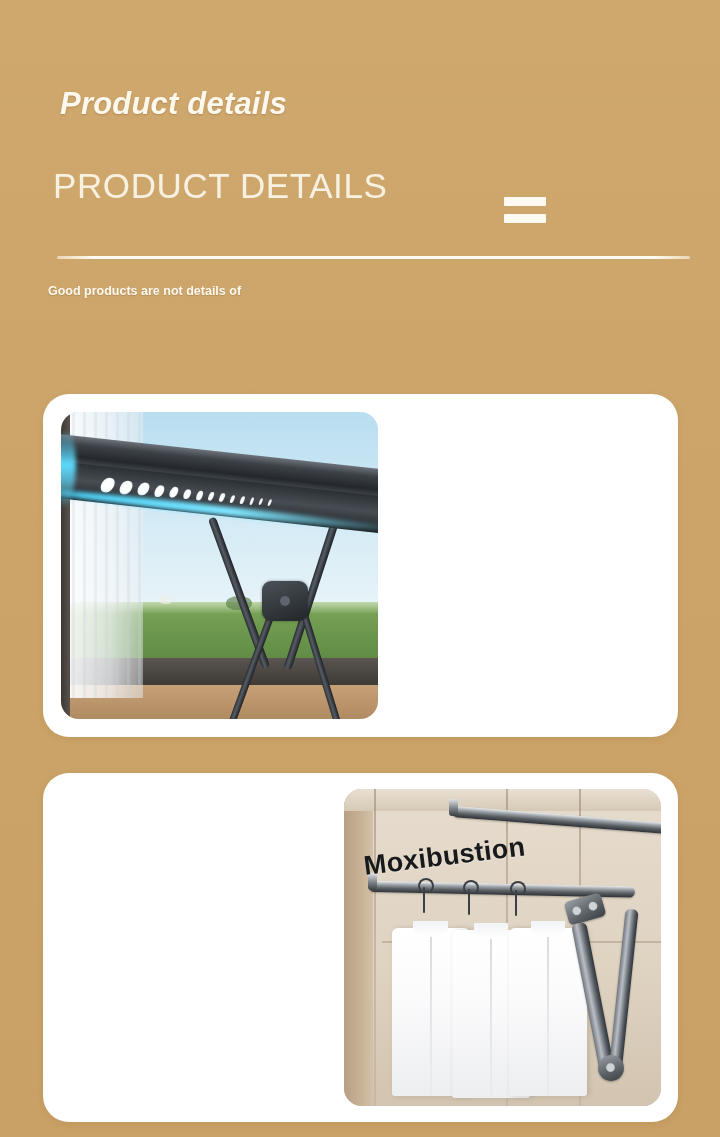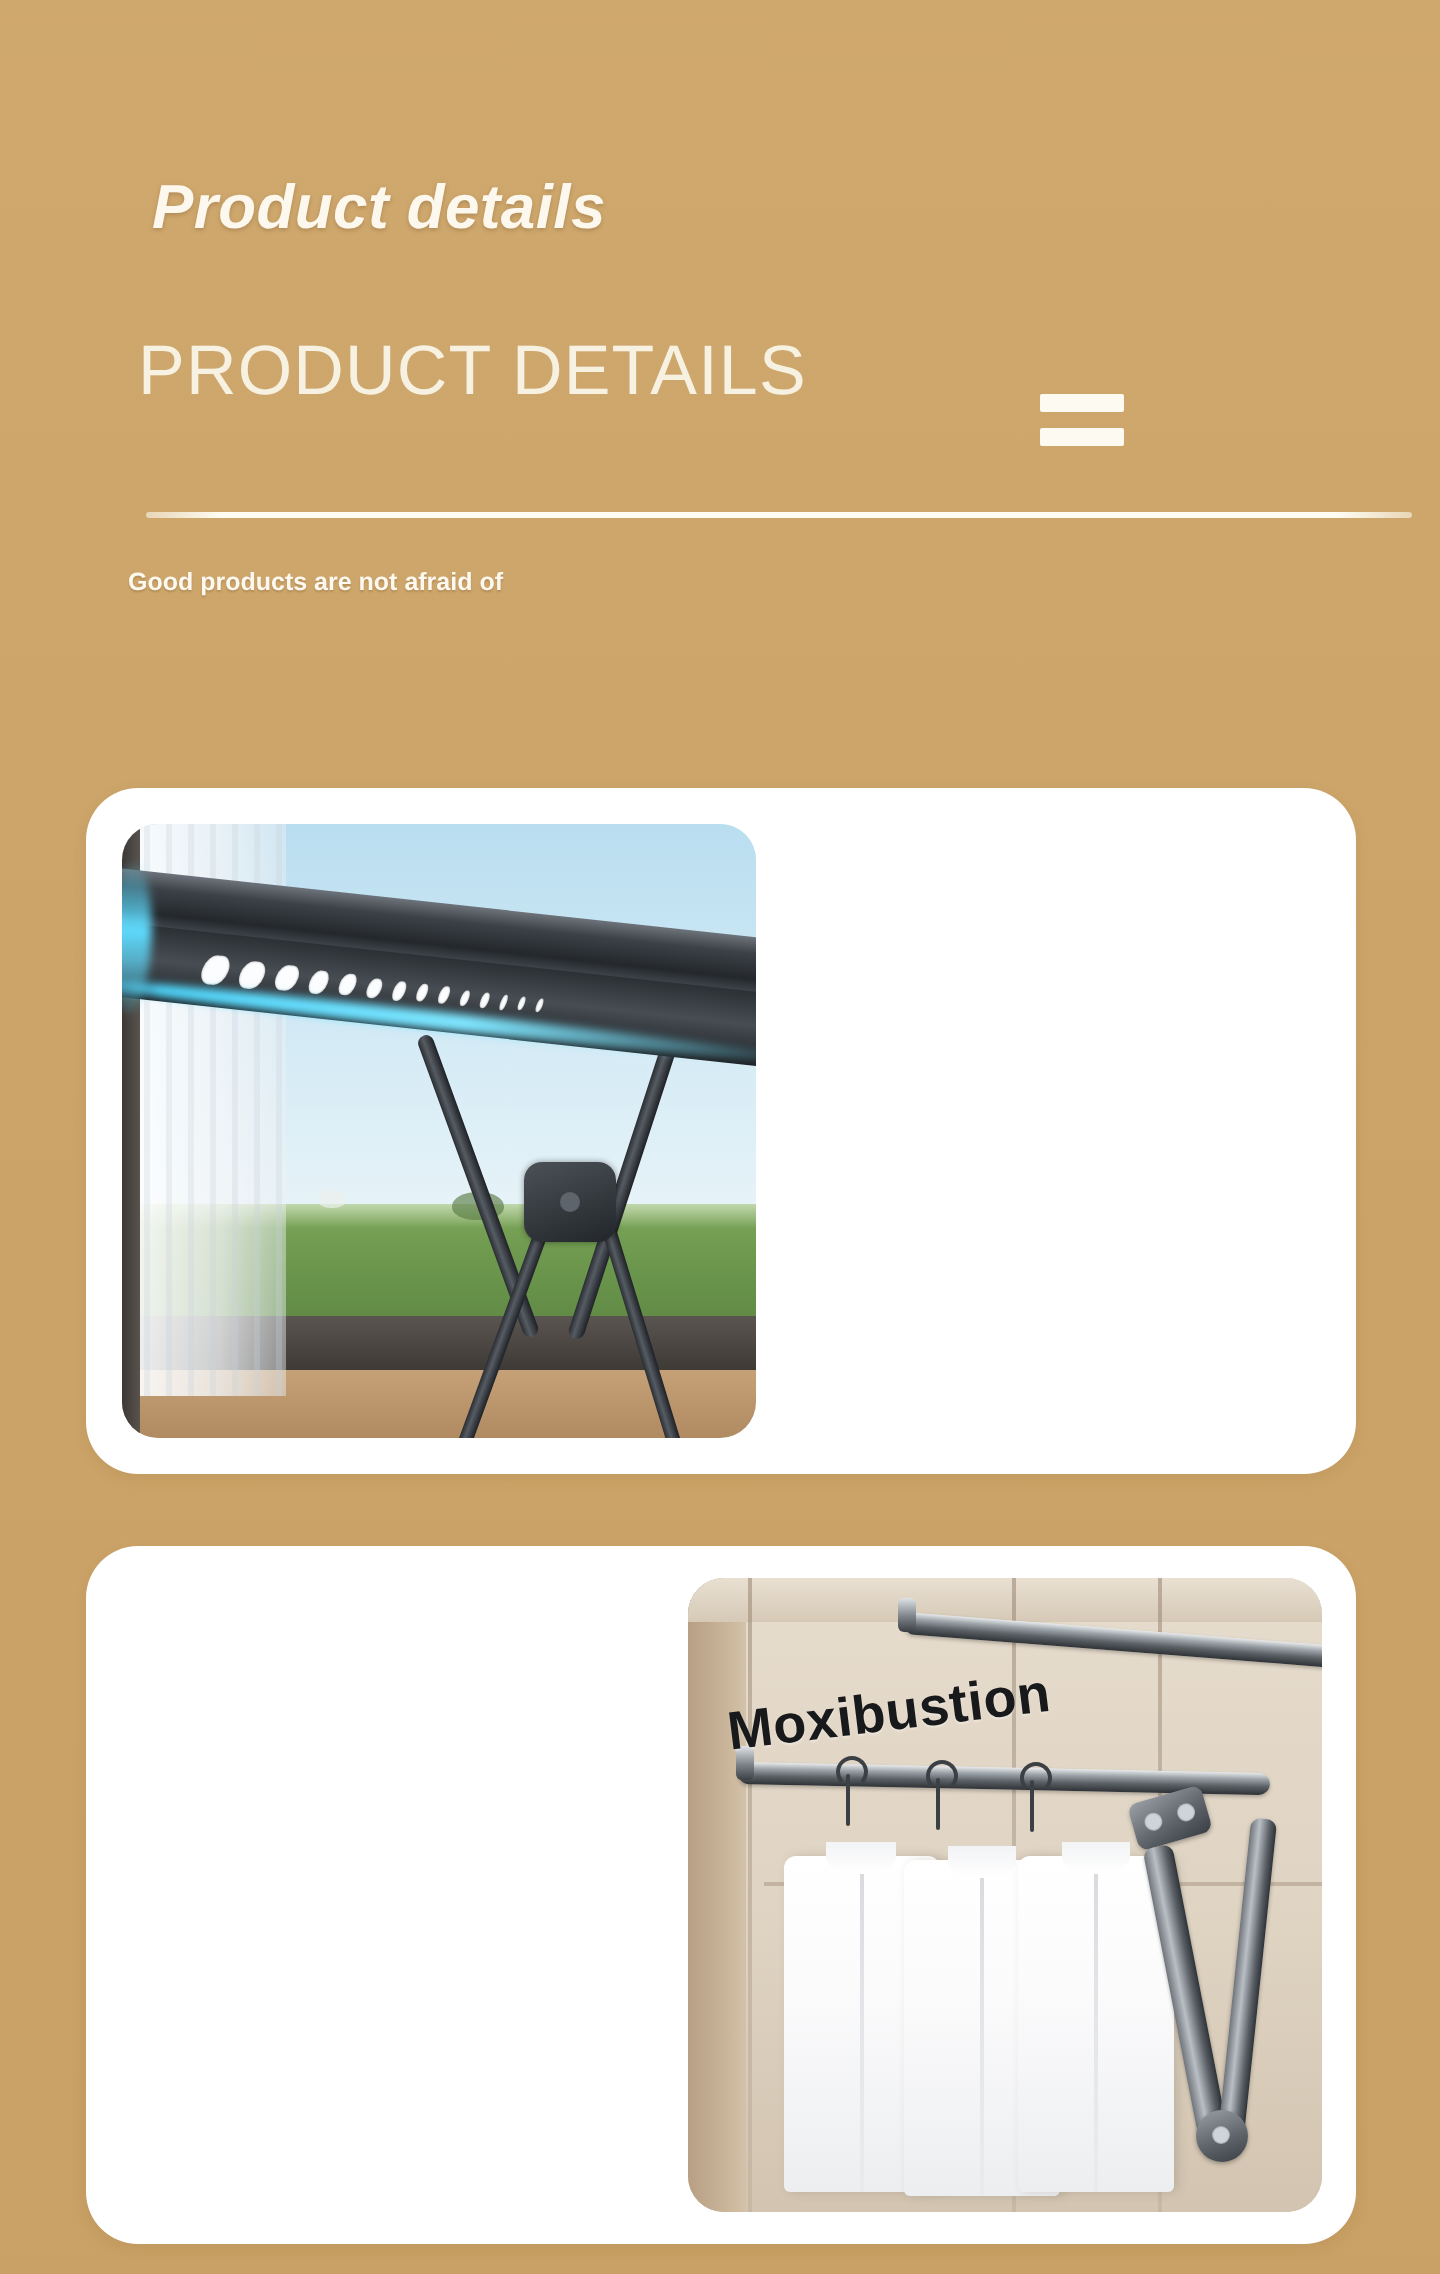"Product details" .header { left: 16px -> 0 }
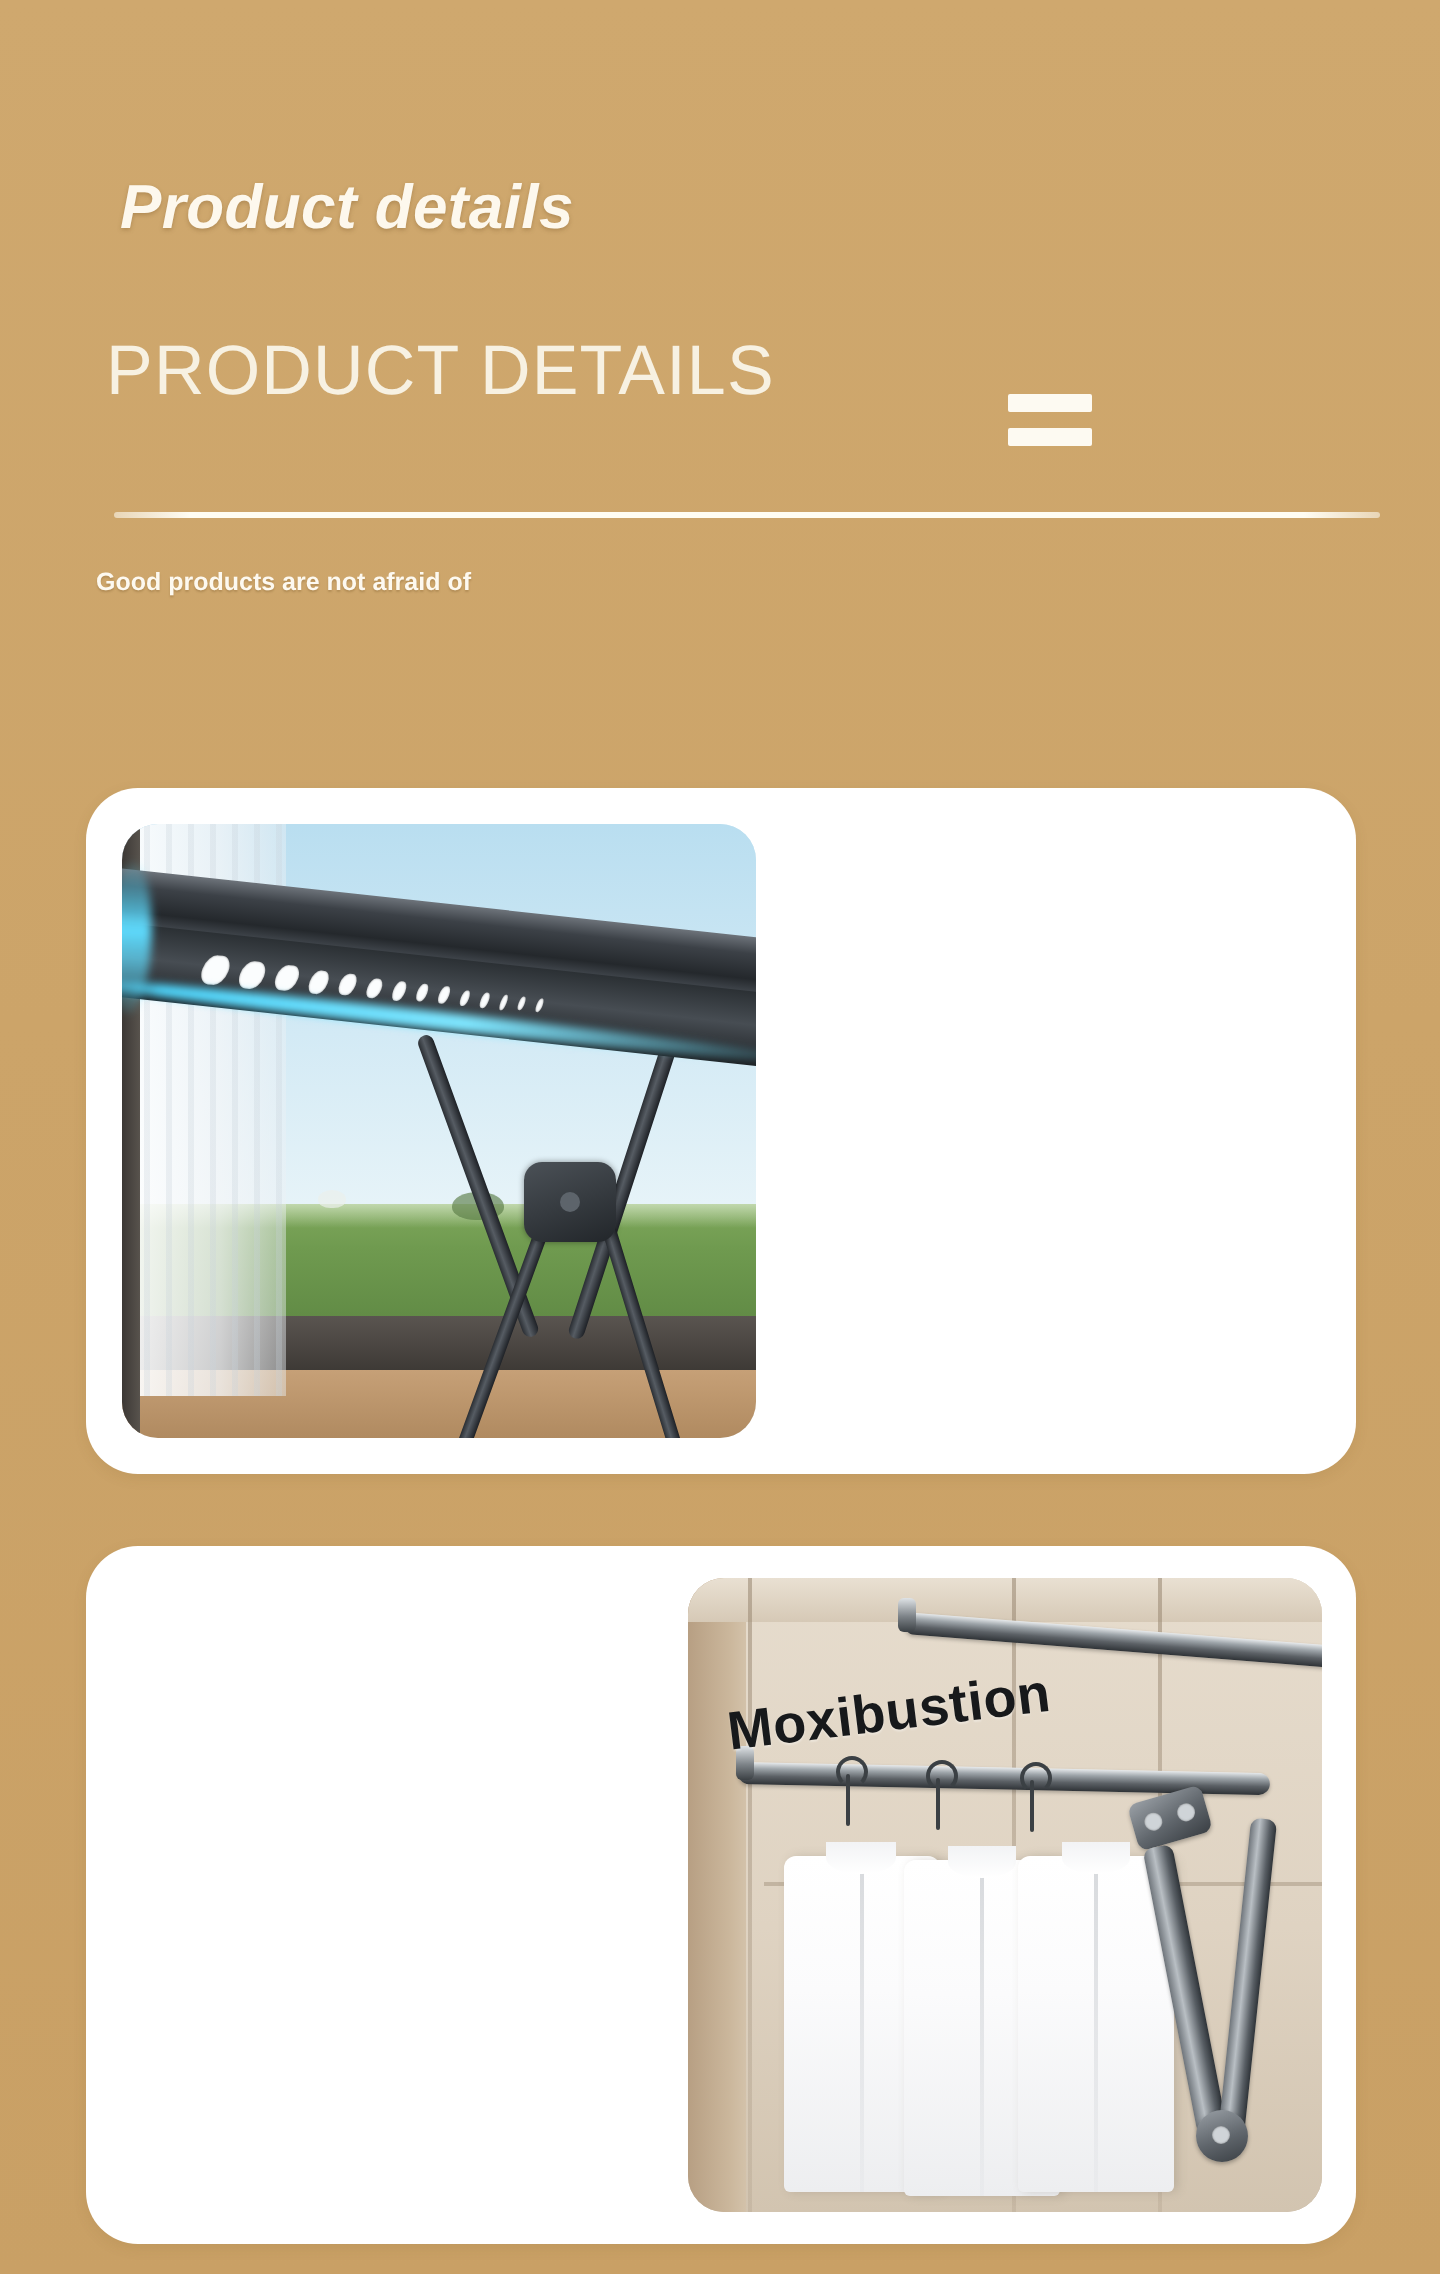"Good products are not afraid" span.l1 { text: afraid -> details }
